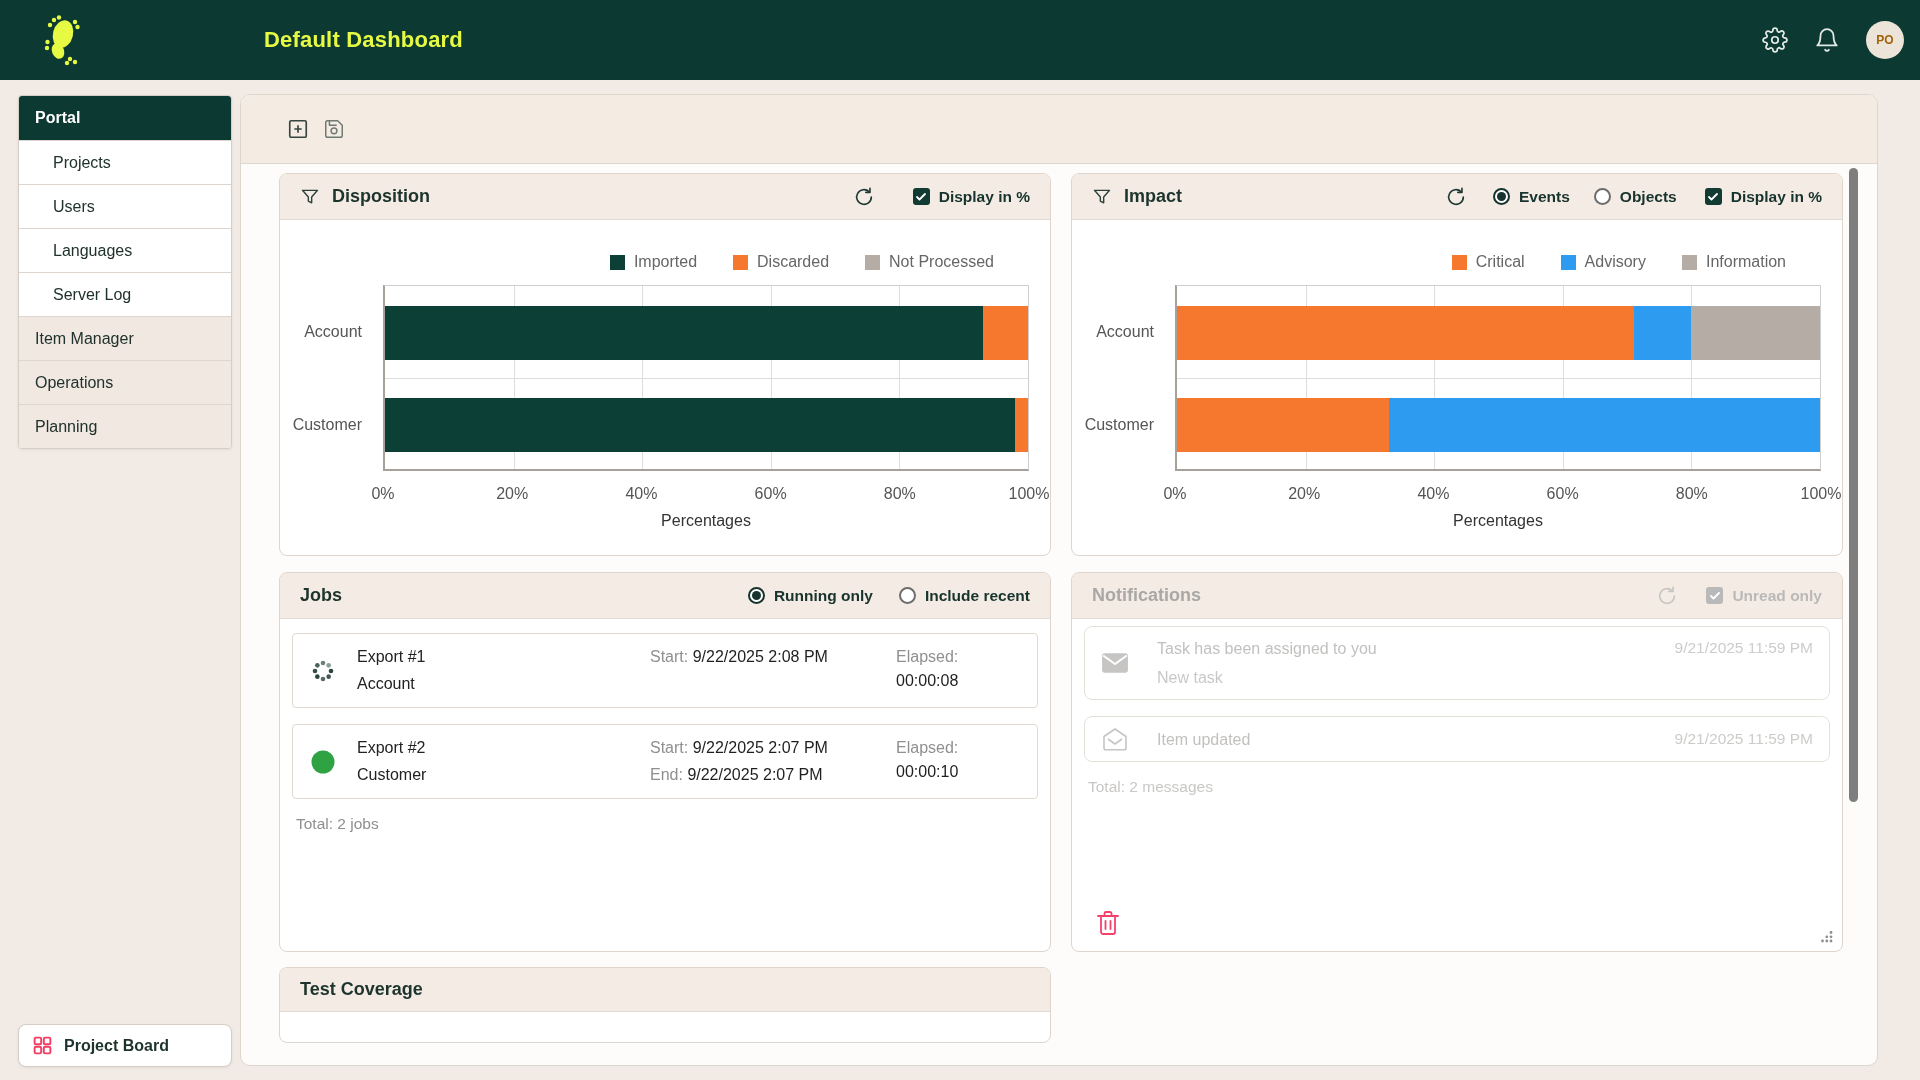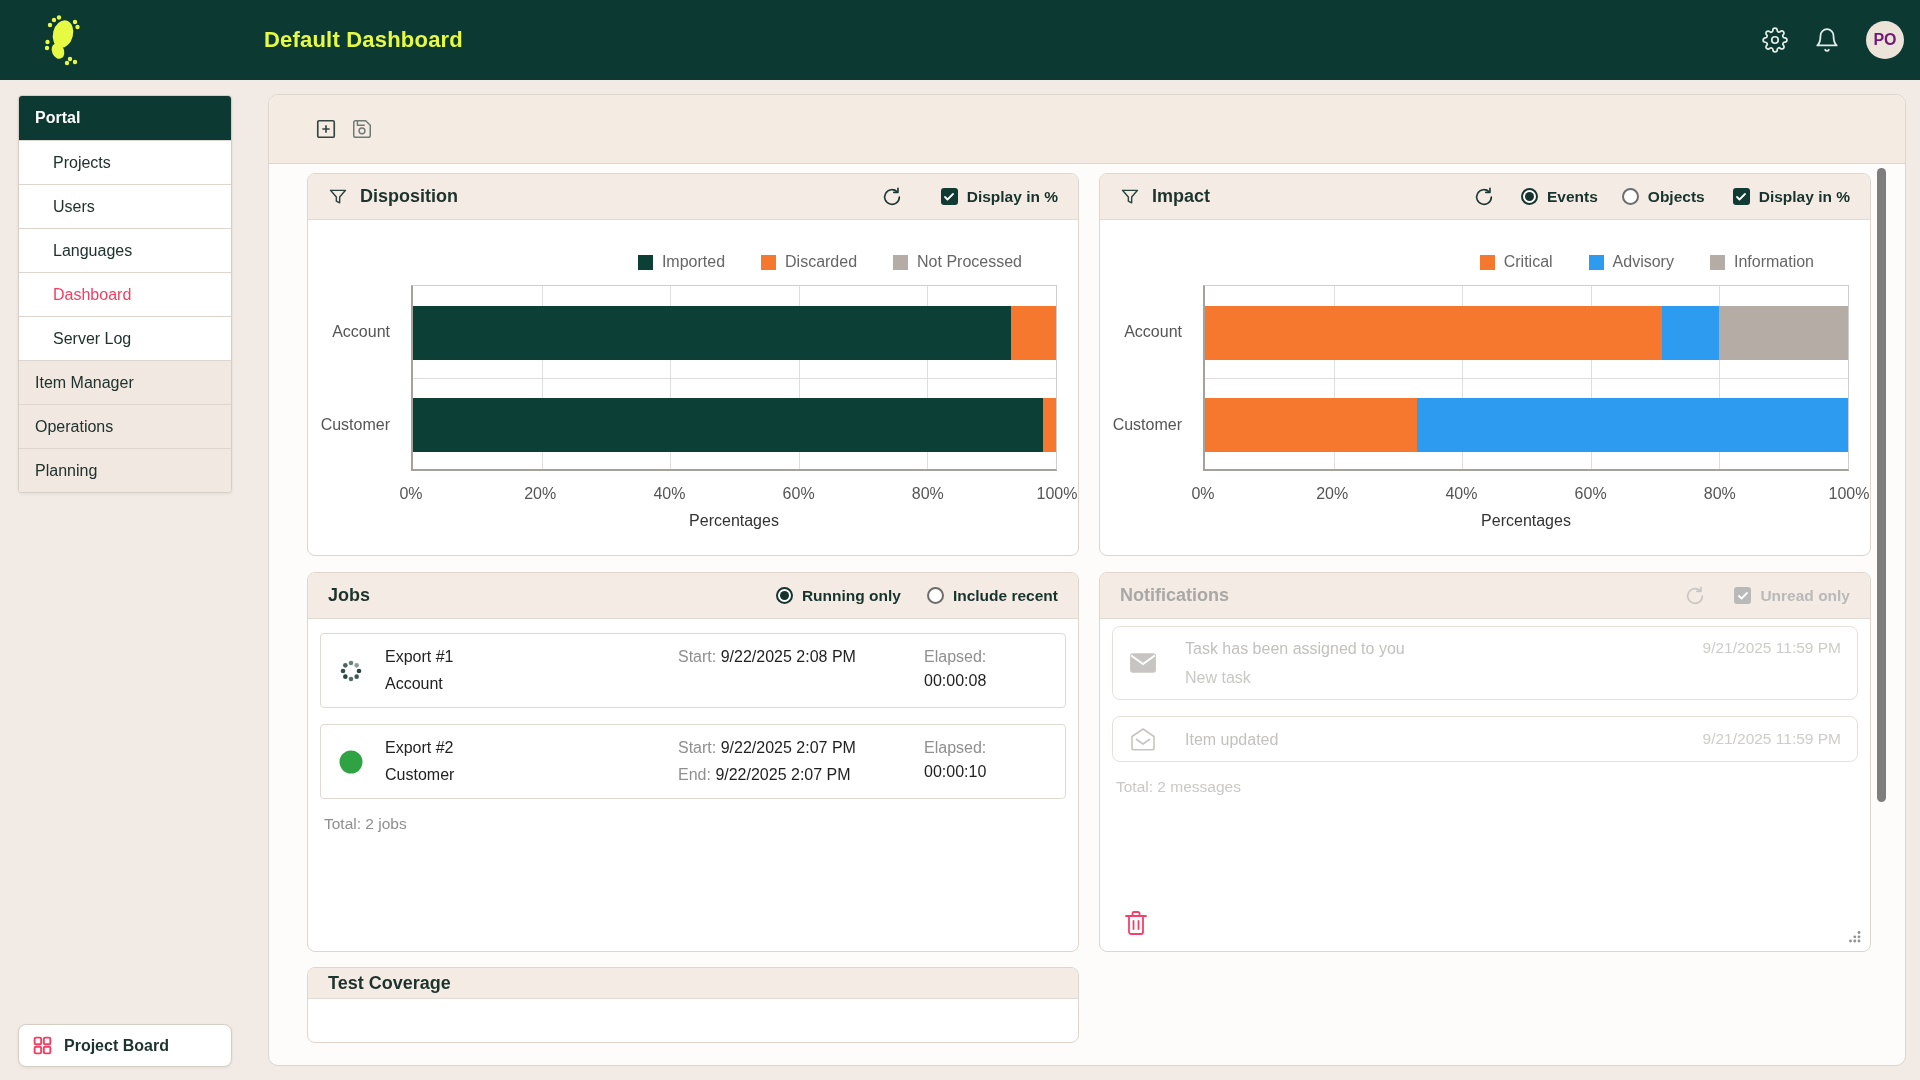"PO" .avatar { color: #701a75 -> #a16207; font-size: 16px -> 12px }
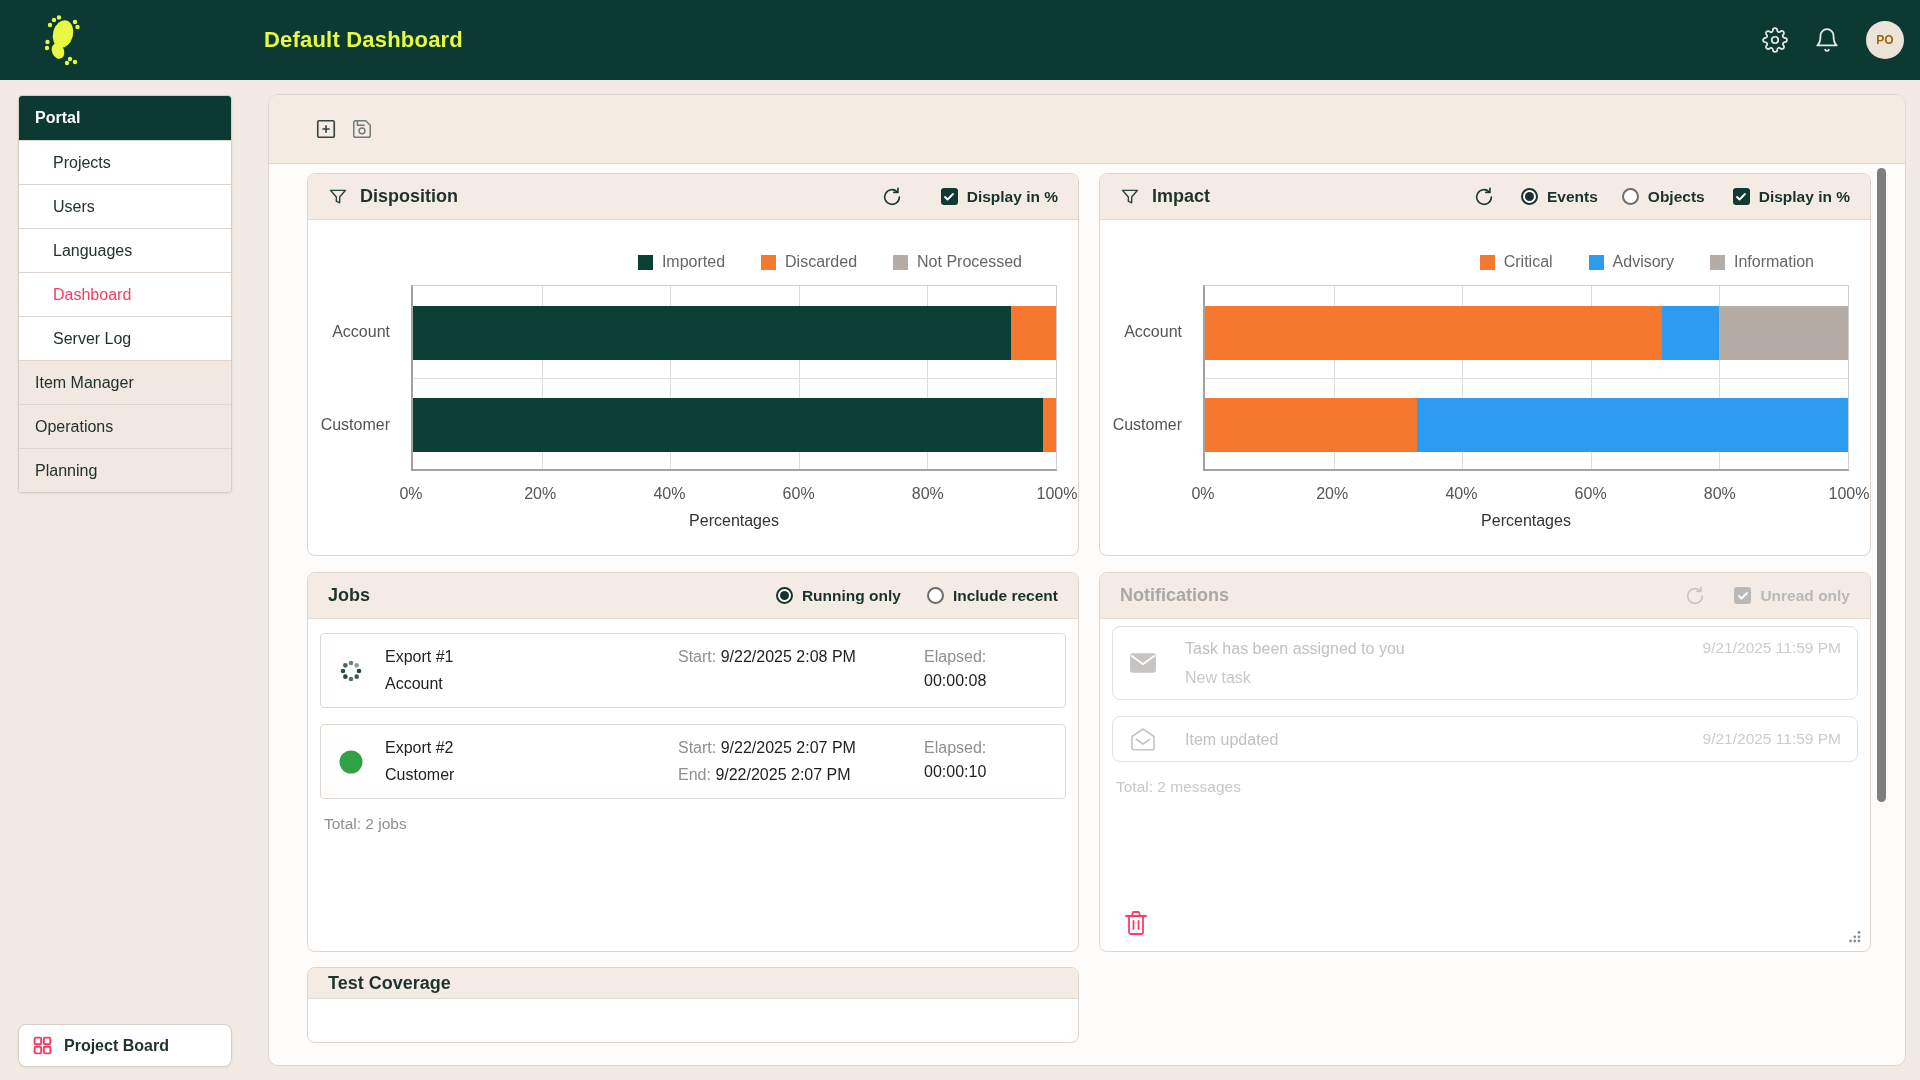"Disposition" .card { left: 268px -> 240px }
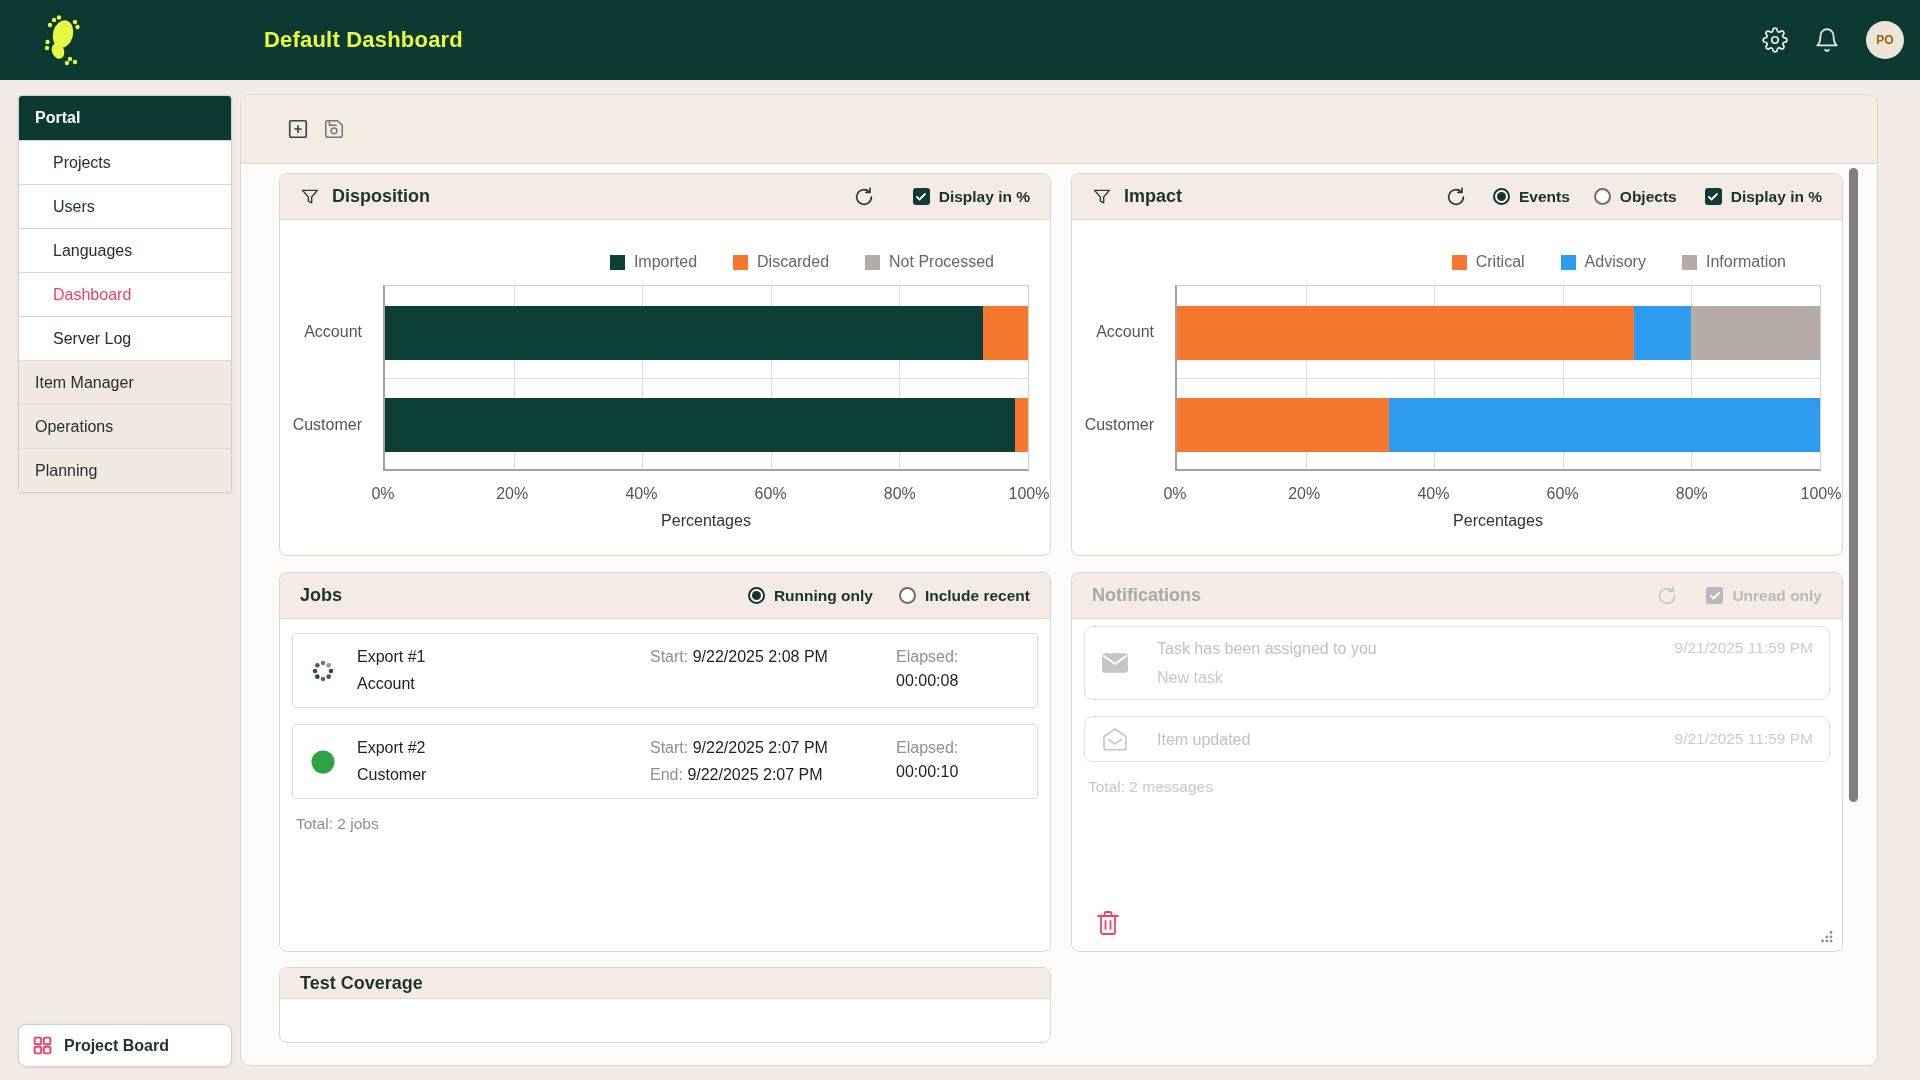"Dashboard" div.side-item { html: <div>Dashboard</div> -> none }
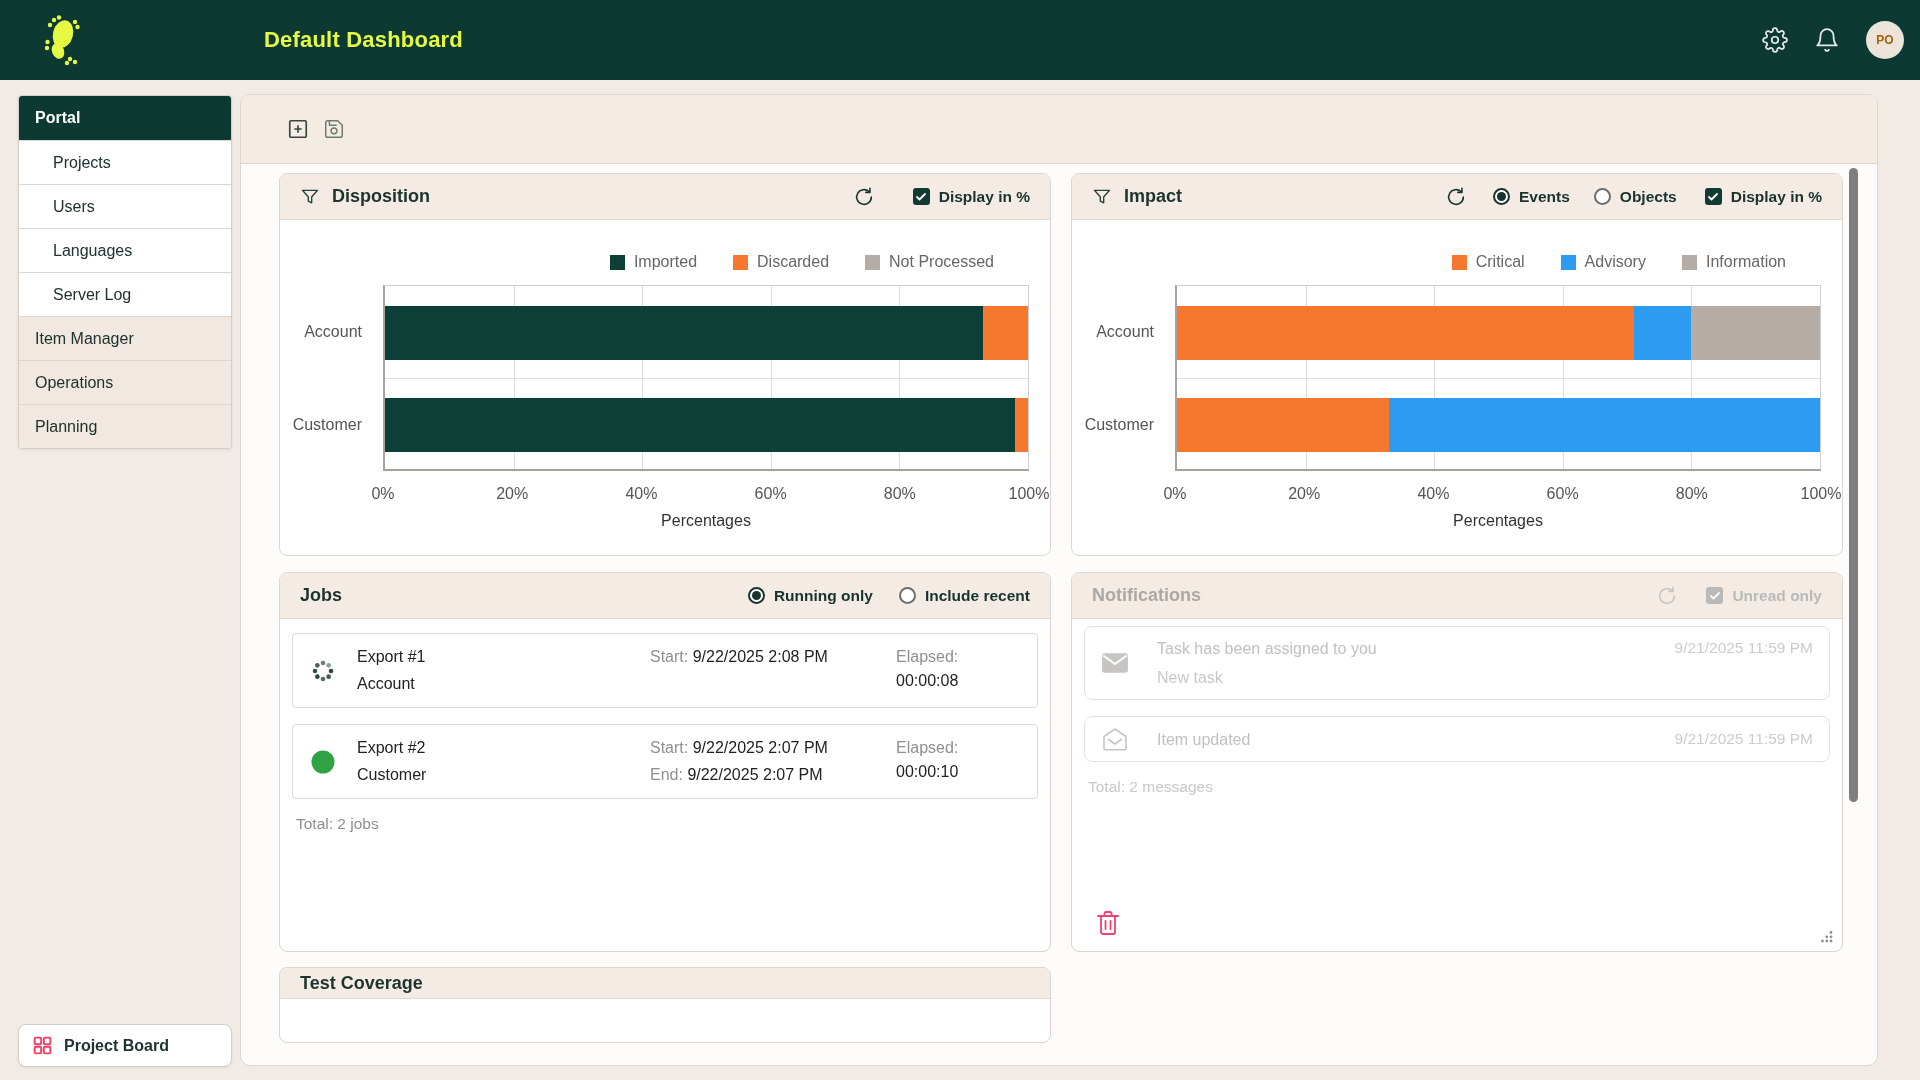"Test Coverage" .p-testcoverage .panel-header, .p-items .panel-header { height: 31px -> 44px }
